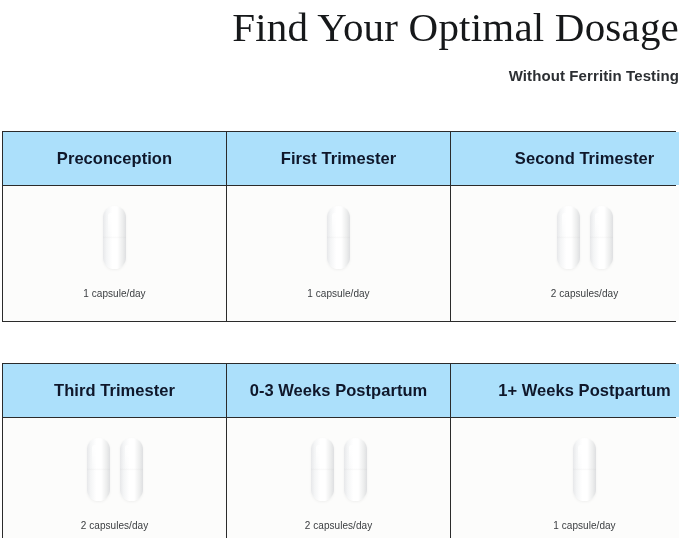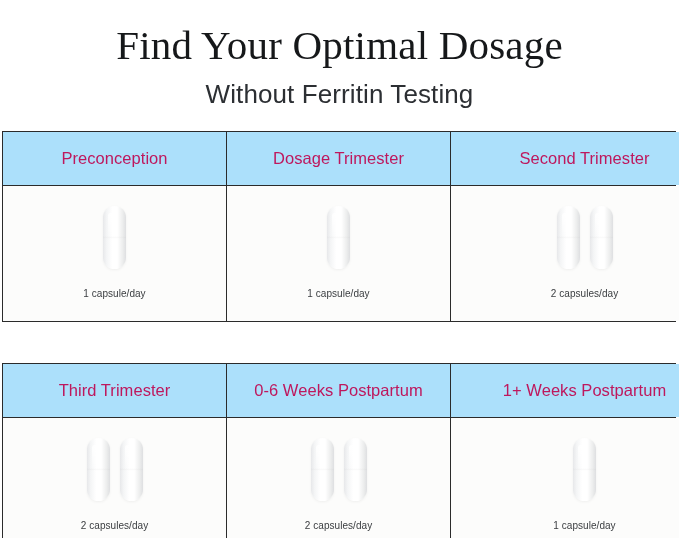"Find Your Optimal Dosage" .heading-block { padding-top: 20px -> 2px; text-align: center -> right }
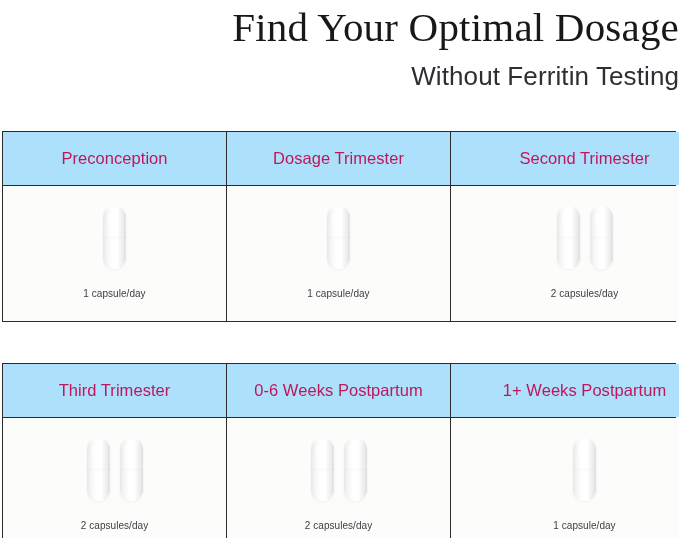"Without Ferritin Testing" .page-subtitle { font-size: 26px -> 15px; font-weight: 400 -> 700 }
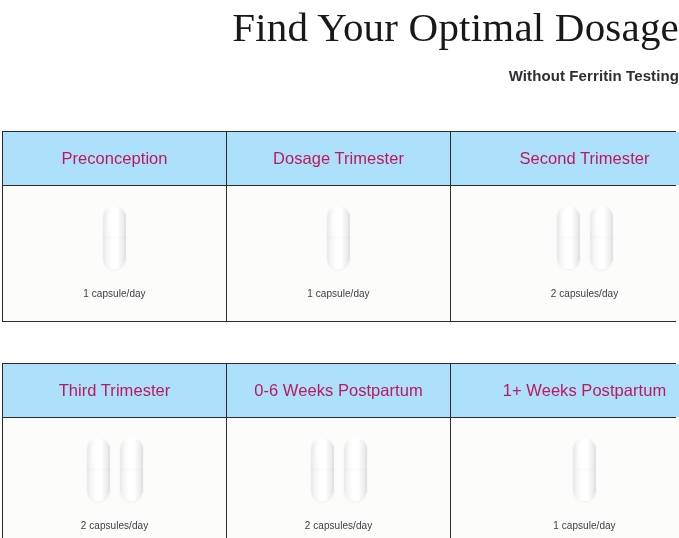"Preconception" .header-cell { color: #be185d -> #0f172a; font-weight: none -> bold }
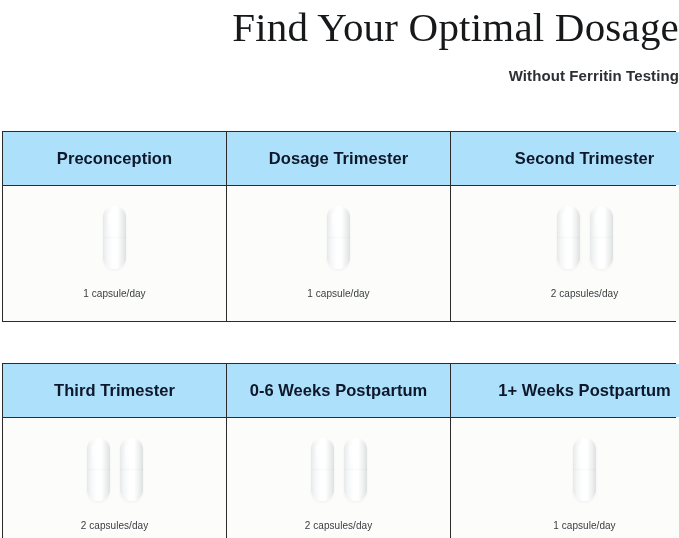"Dosage Trimester" span { text: Dosage -> First }
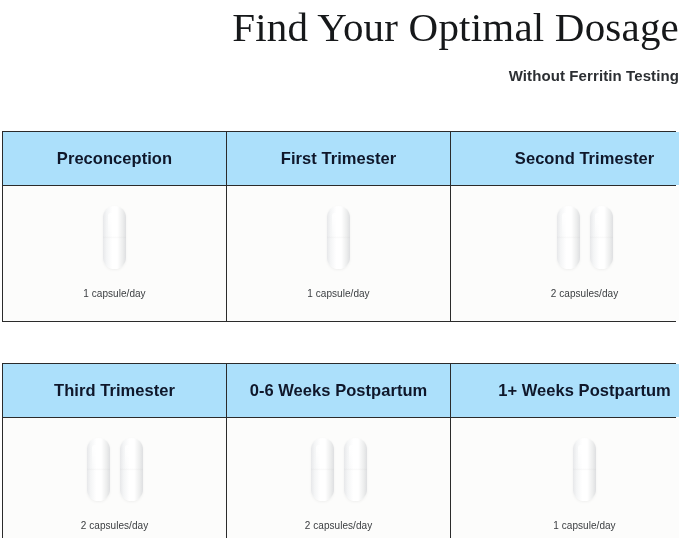"0-6 Weeks Postpartum" span { text: 0-6 -> 0-3 }
